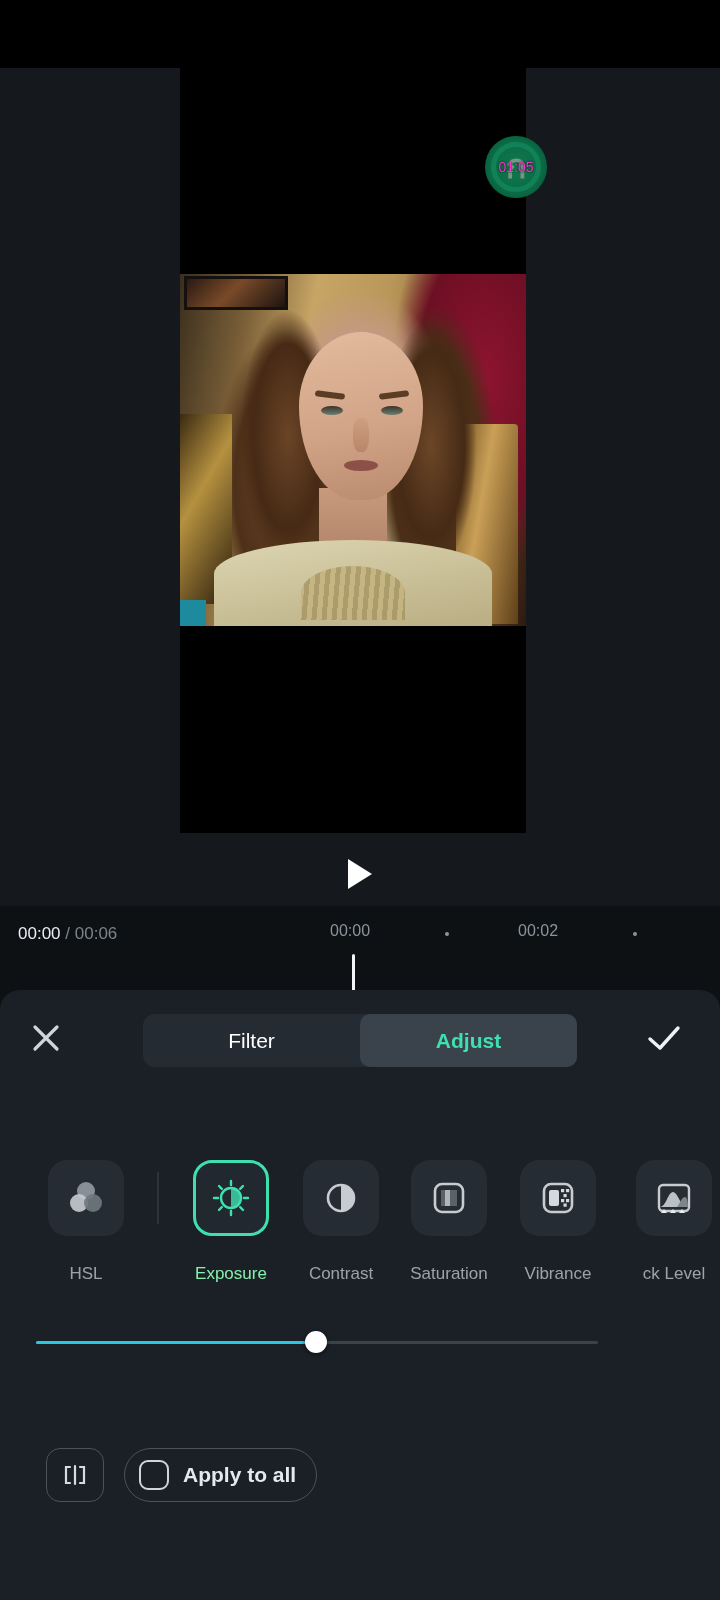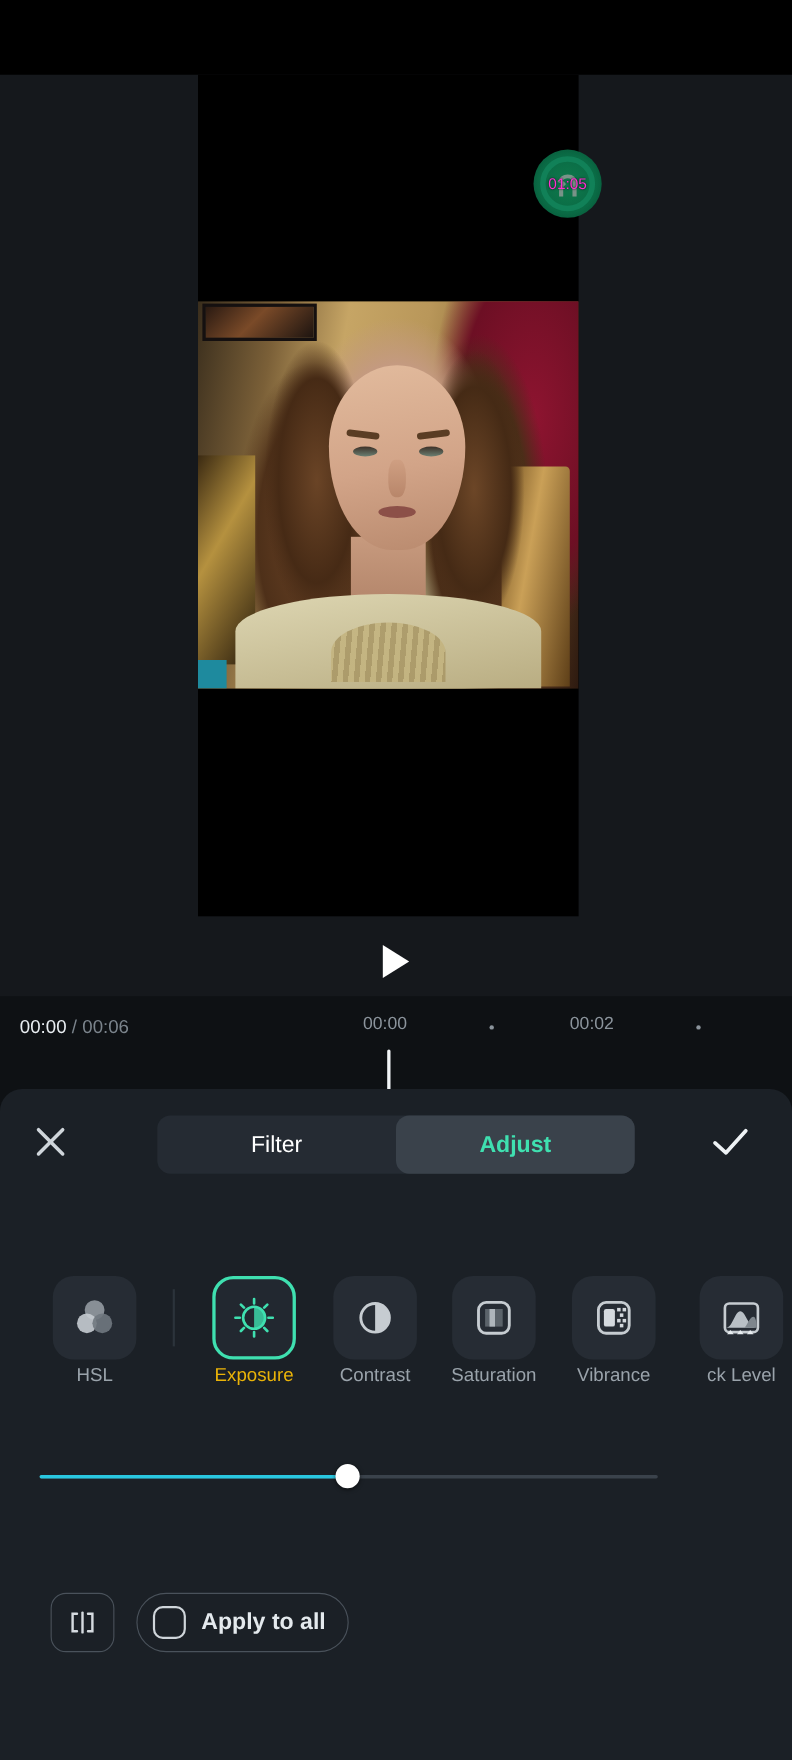"Adjust" .seg-item.active { border-radius: none -> 10px }
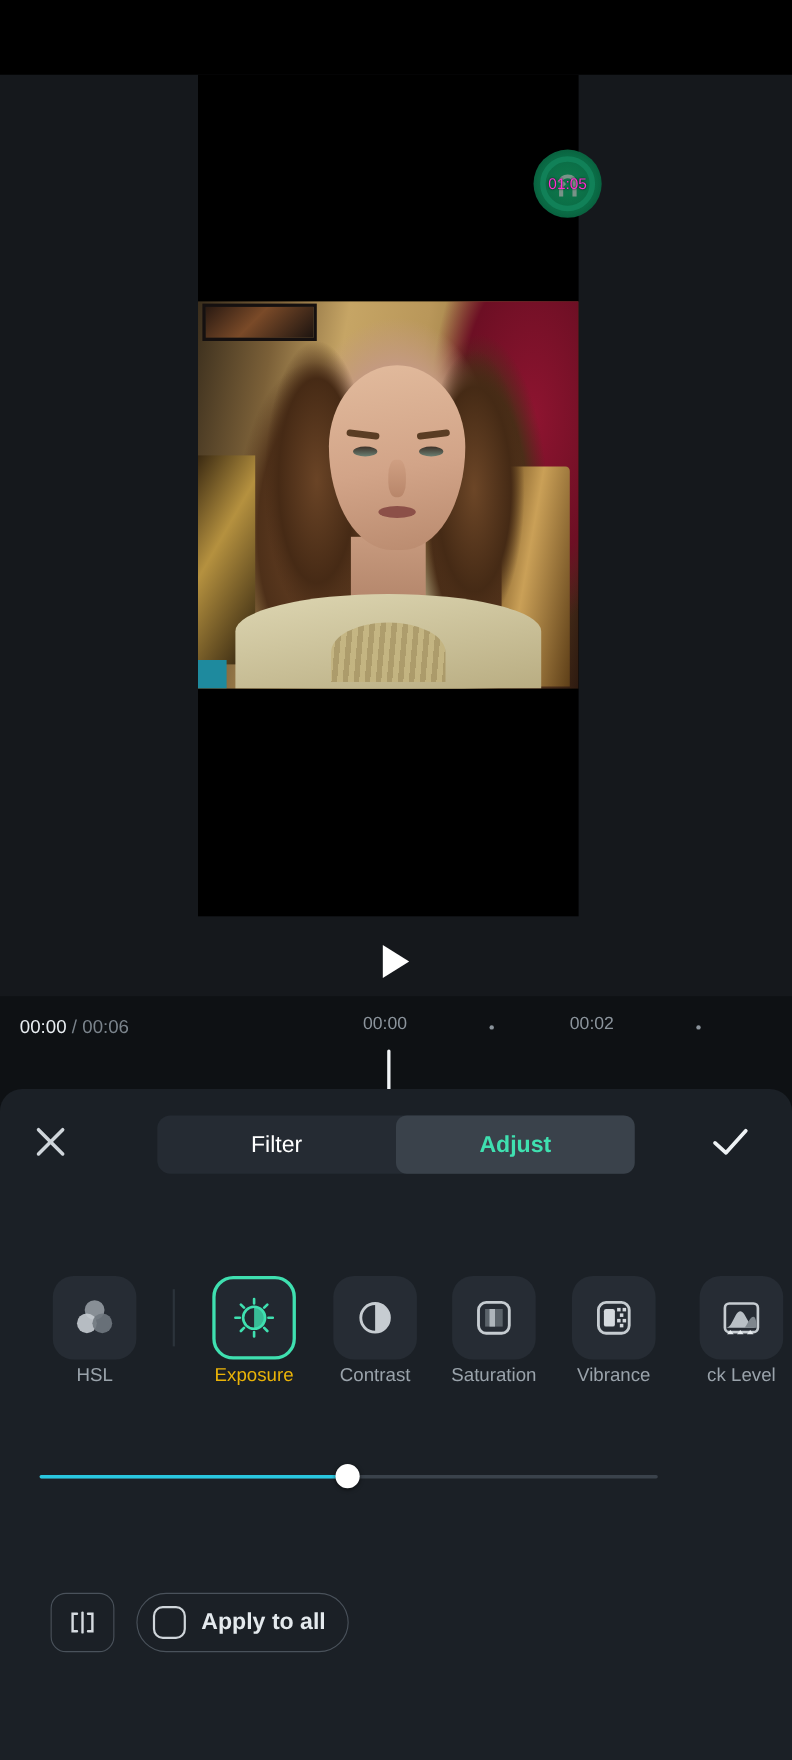"HSL" .tool-label { margin-top: 4px -> 28px }
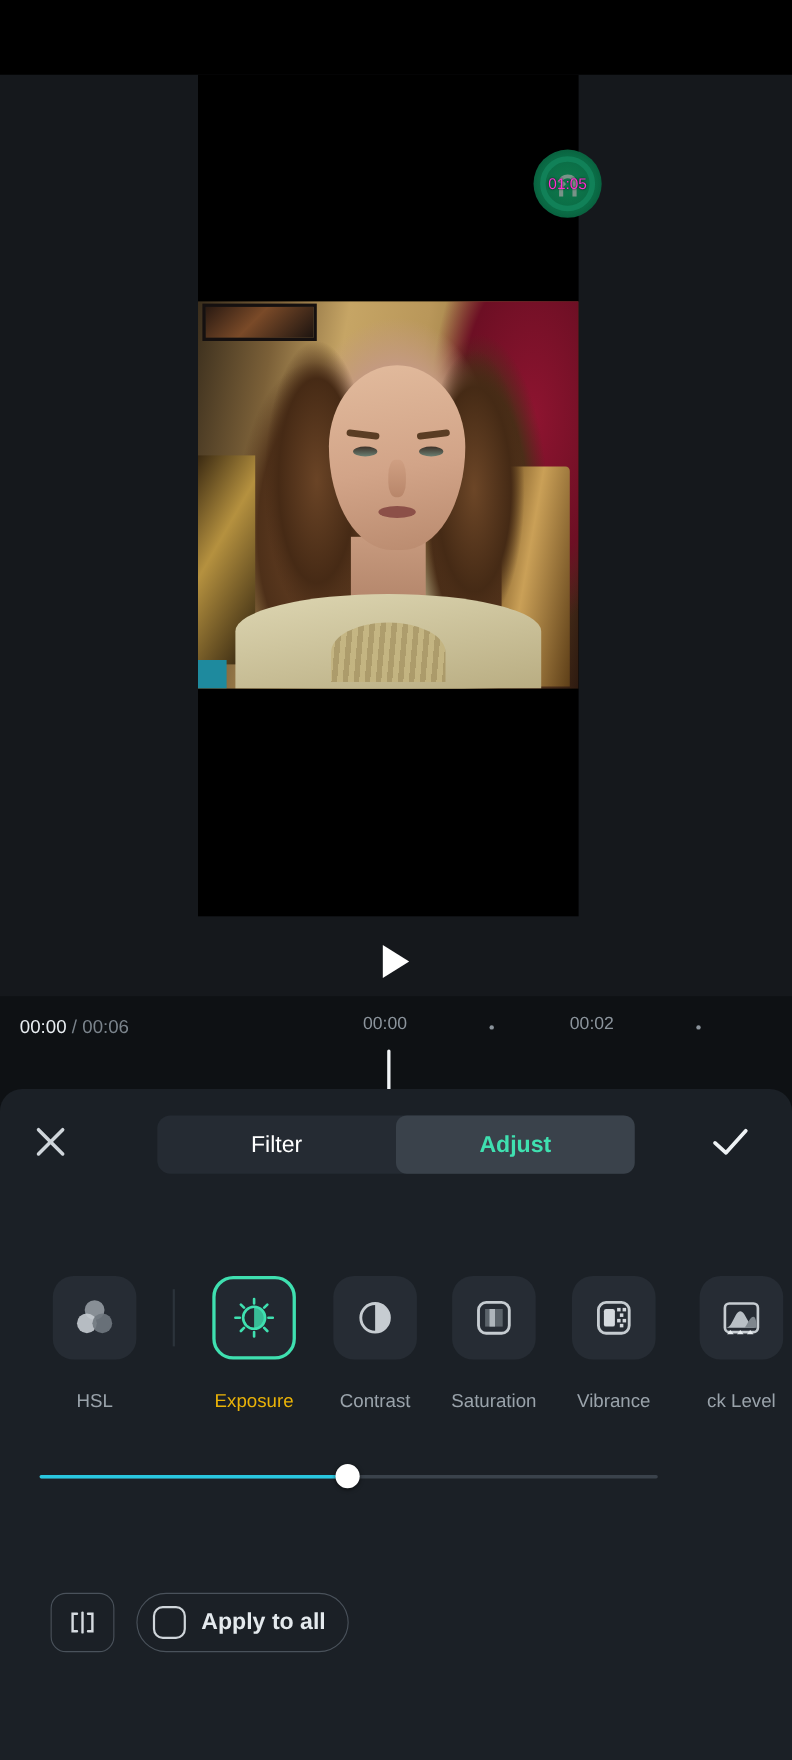"Exposure" .tool.selected .tool-label { color: #eab308 -> #86efac }
